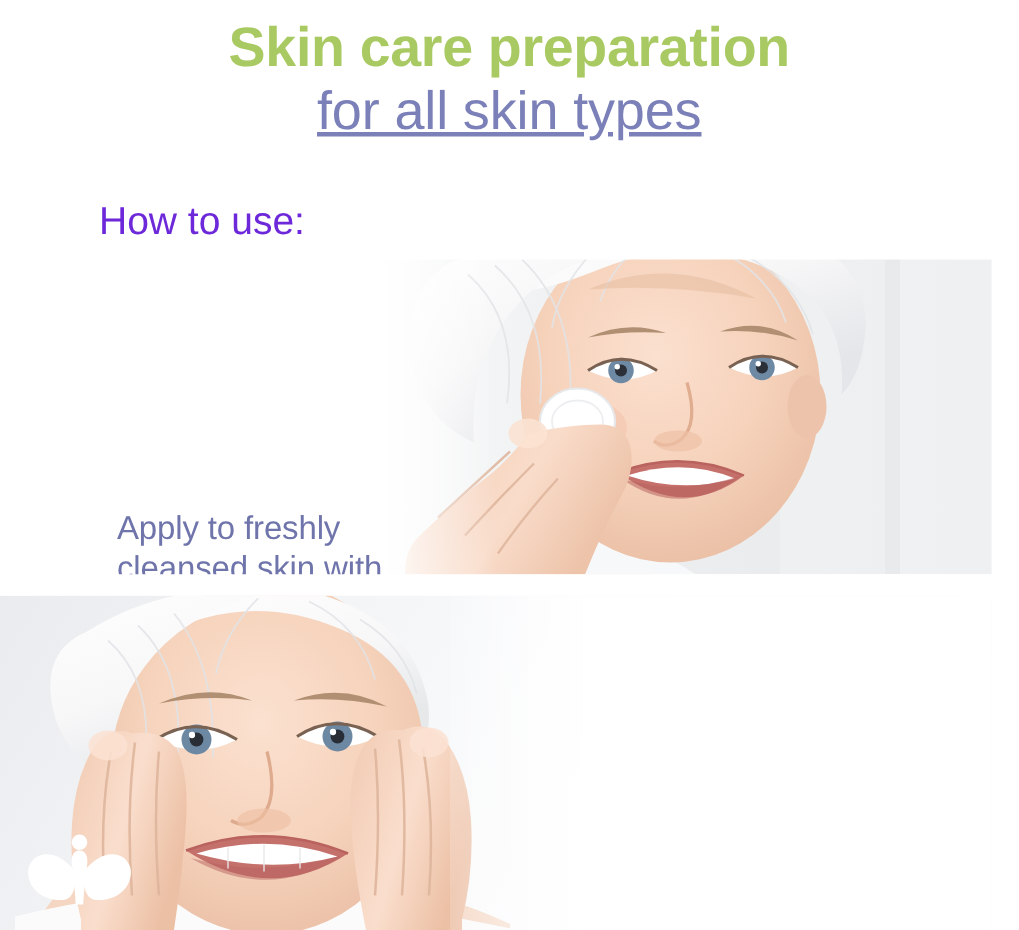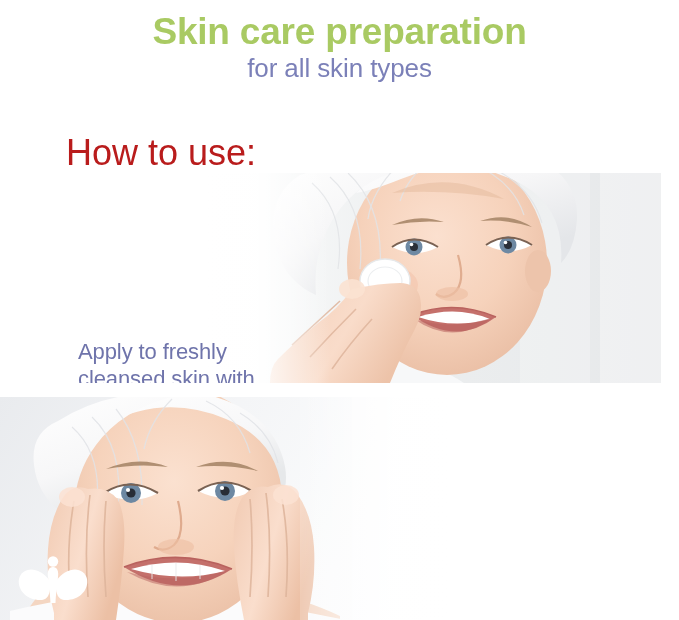"for all skin types" .title-line2 { font-size: 26px -> 36px; text-decoration: none -> underline }
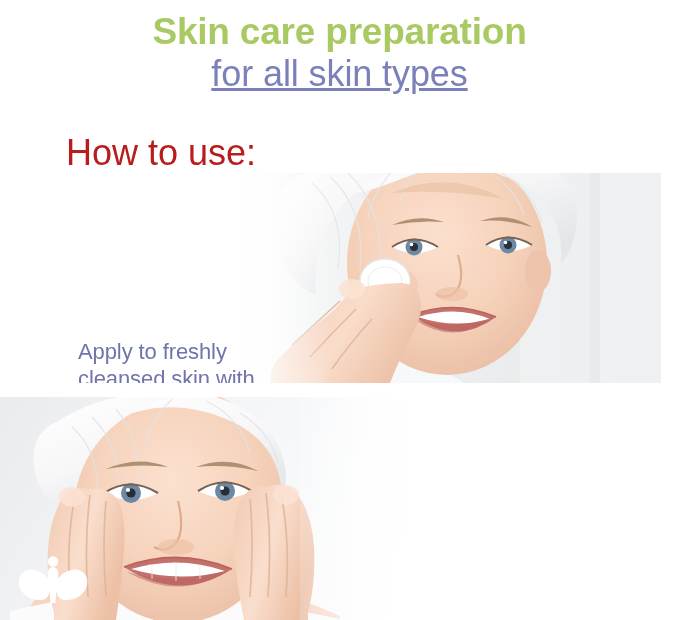"How to use:" .howto { color: #b91c1c -> #6d28d9; font-size: 36px -> 26px }
